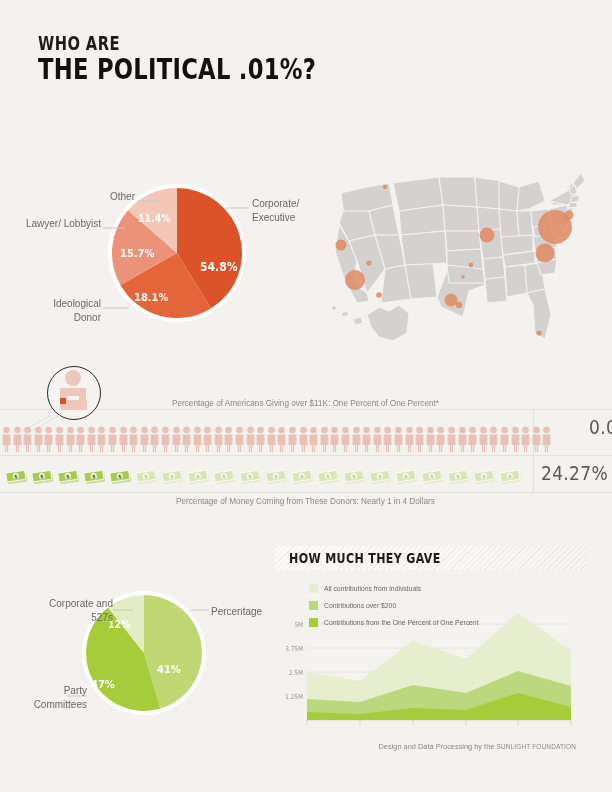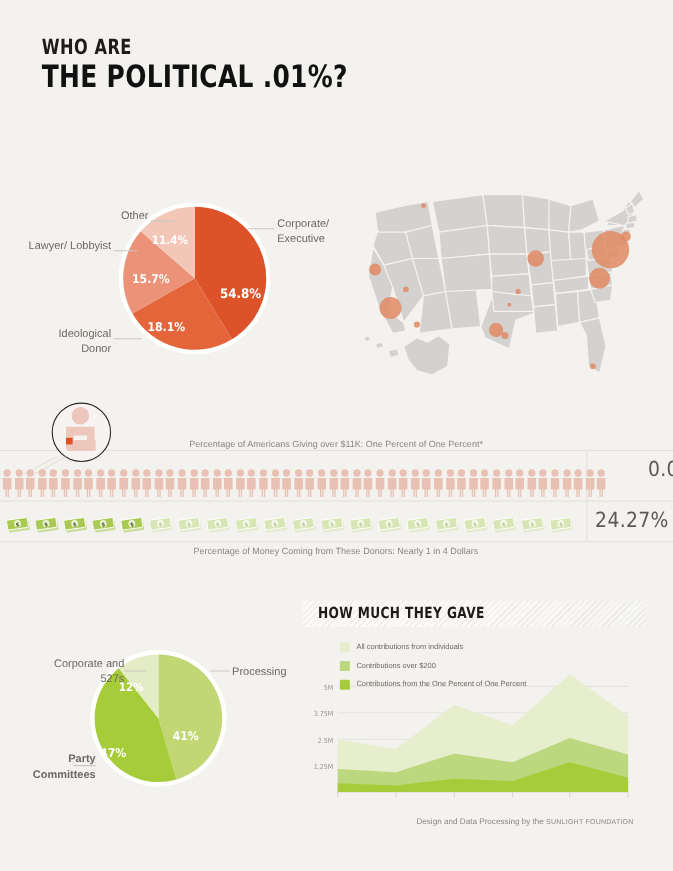"Processing" div.pie-label { text: Processing -> Percentage }
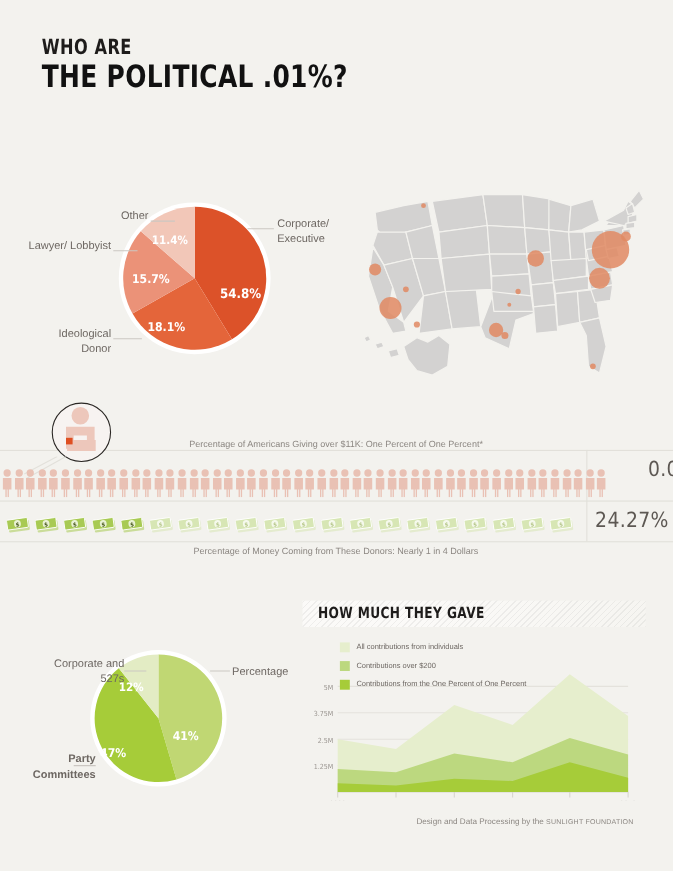"Party Committees" div.pie-label { font-weight: bold -> none }
